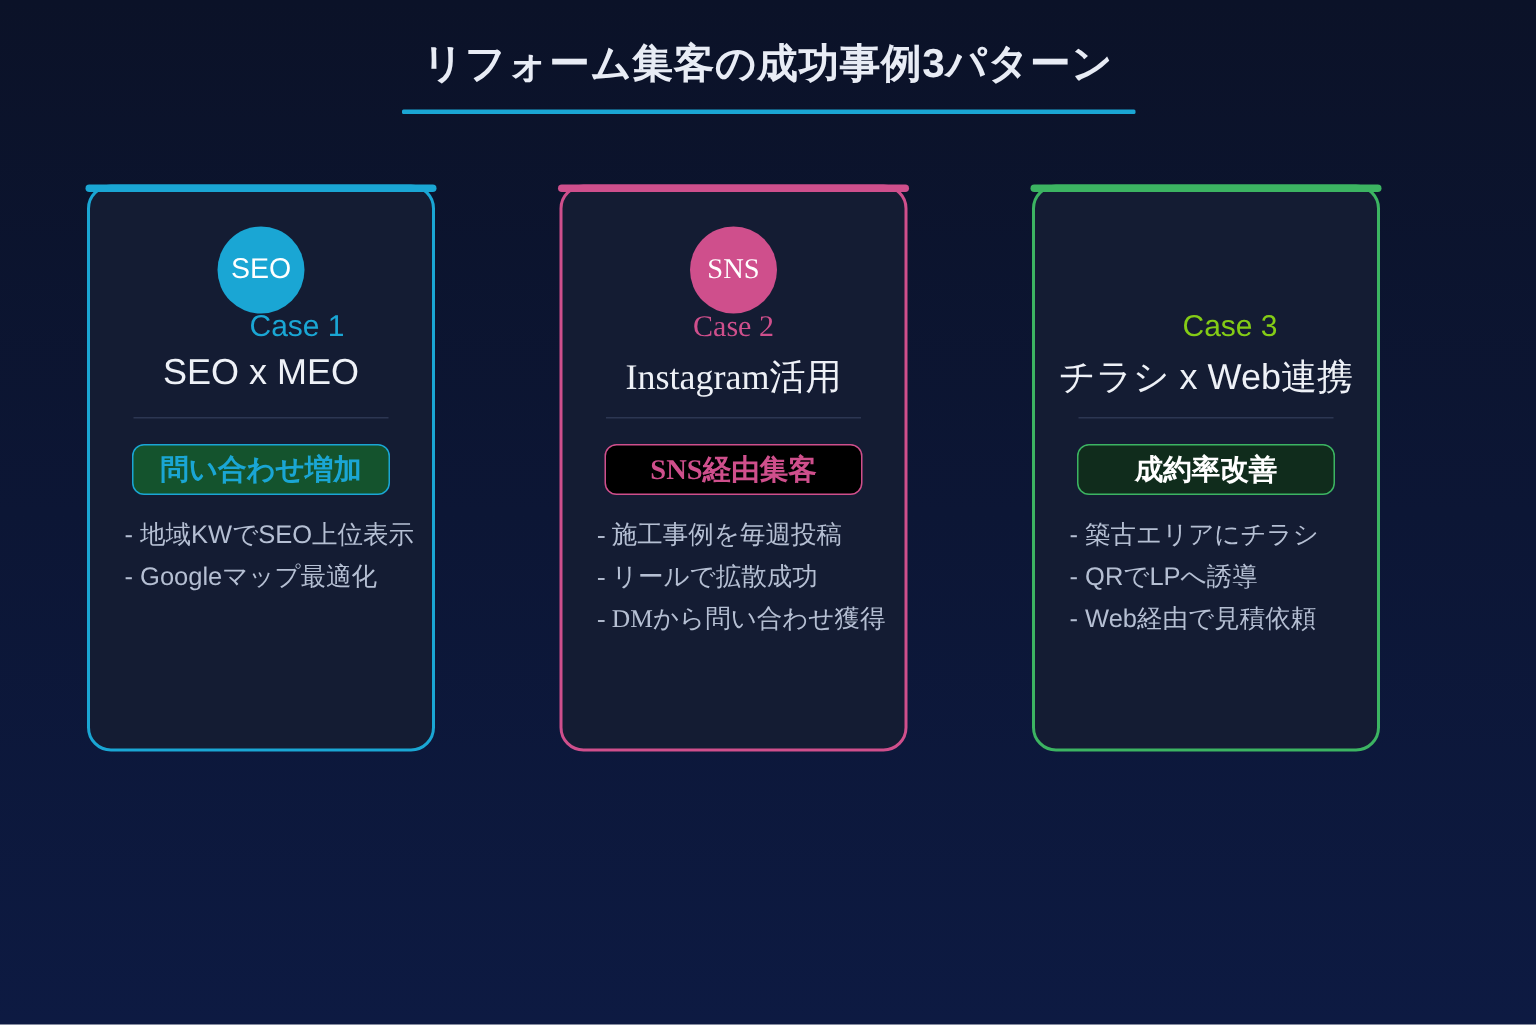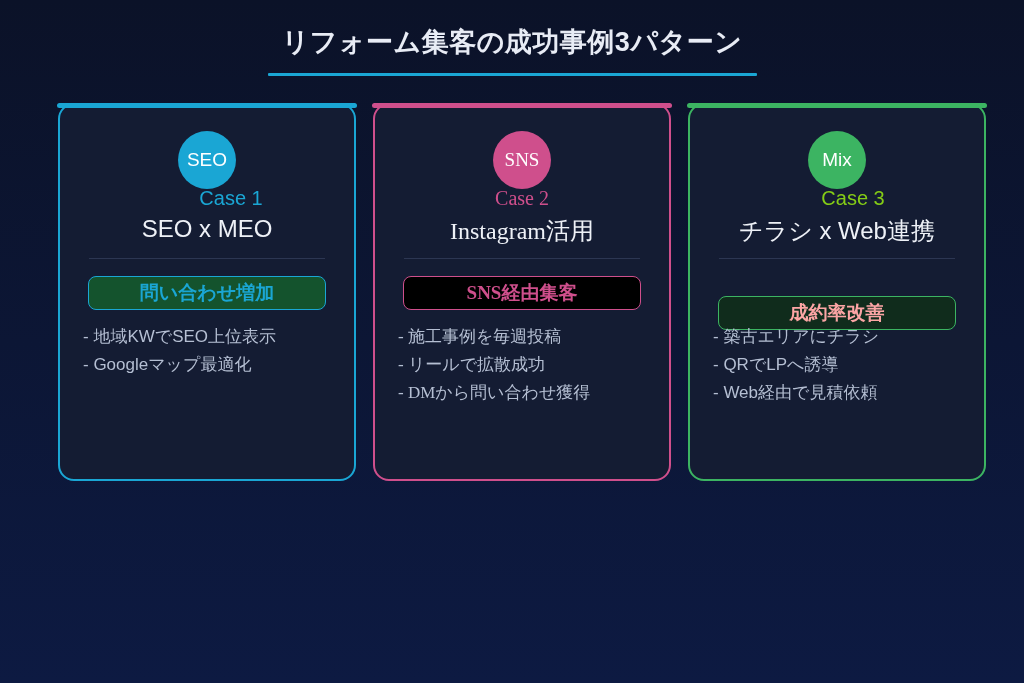"SEO" .card { top: 103px -> 123px; width: 298px -> 232px }
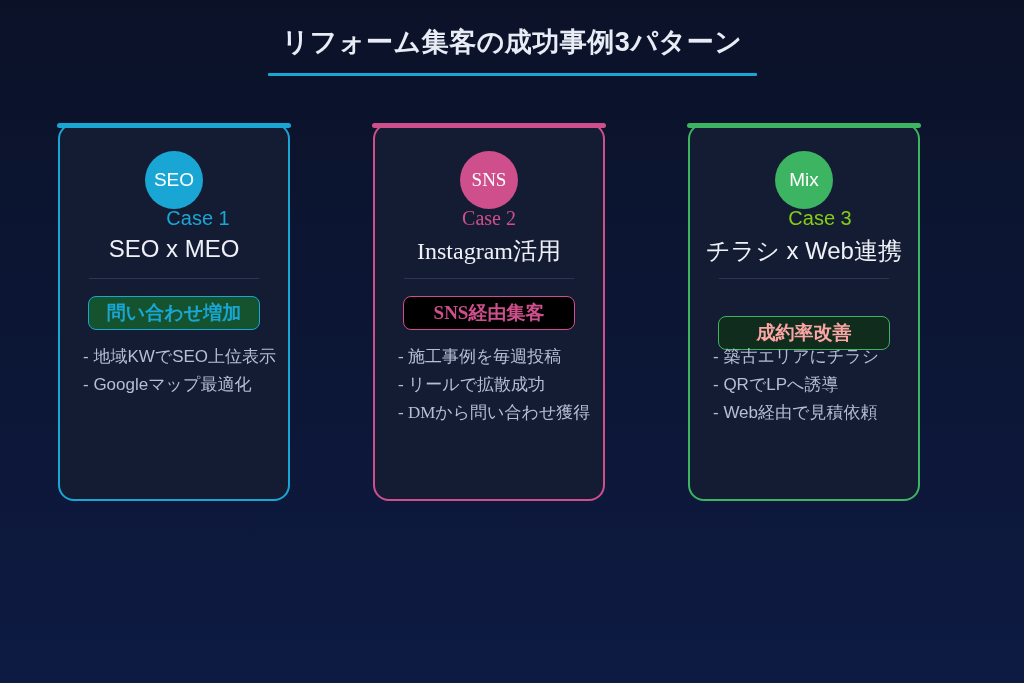"Mix" div.badge { html: <div>Mix</div> -> none }
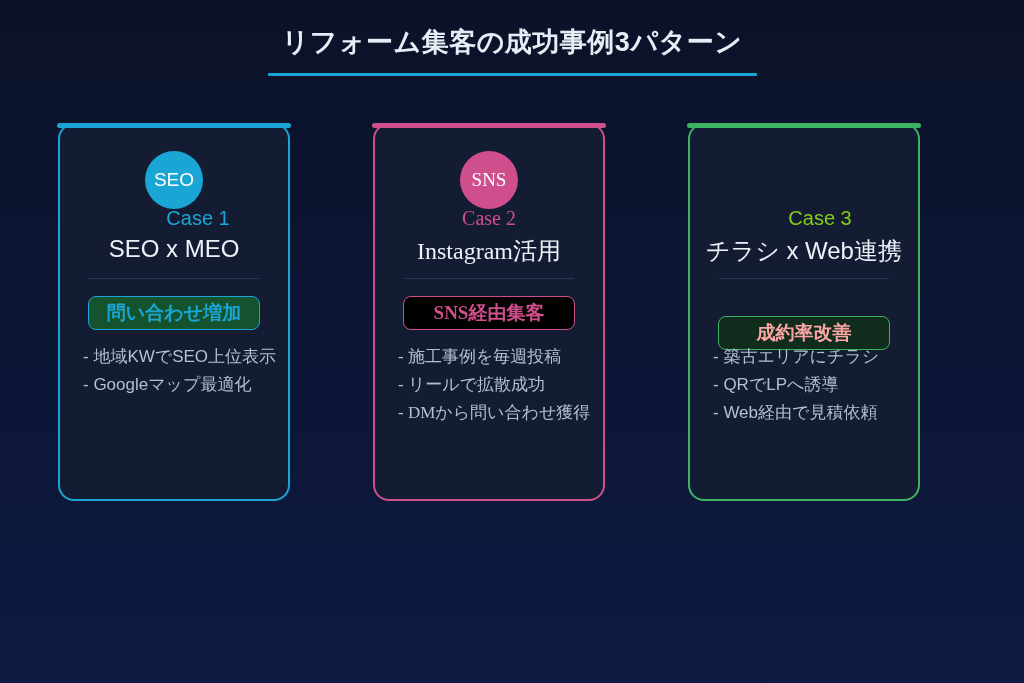"成約率改善" div.tag { color: #fca5a5 -> #ffffff; margin-top: 20px -> none }
